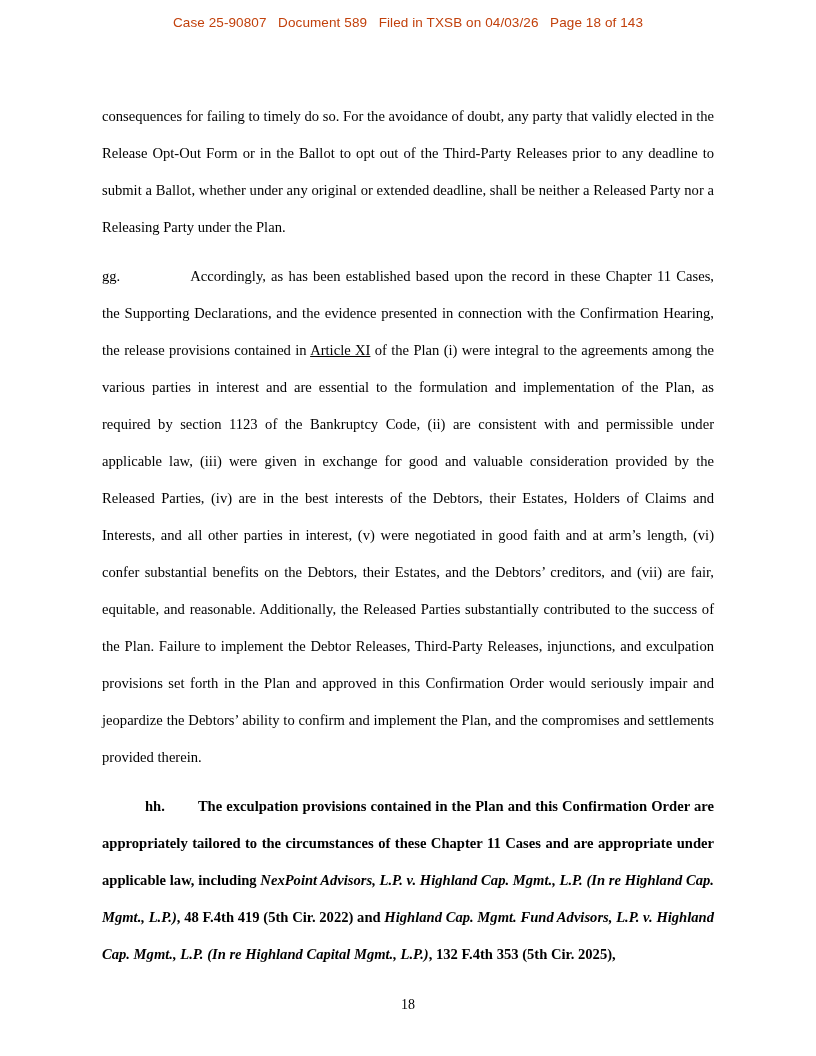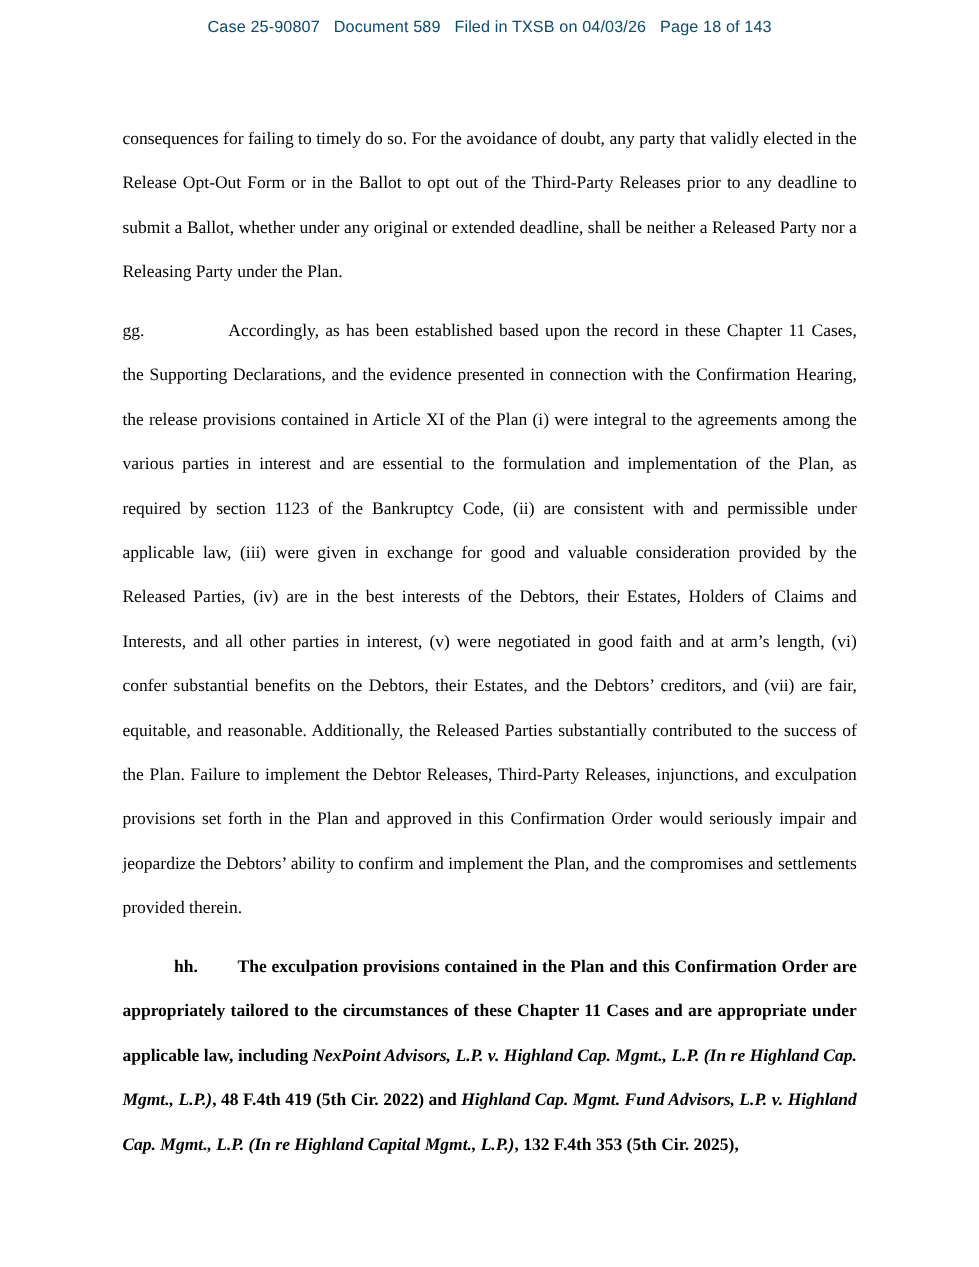"Case 25-90807 Document 589 Filed" div.stamp-header { color: #0c4a6e -> #c2410c }
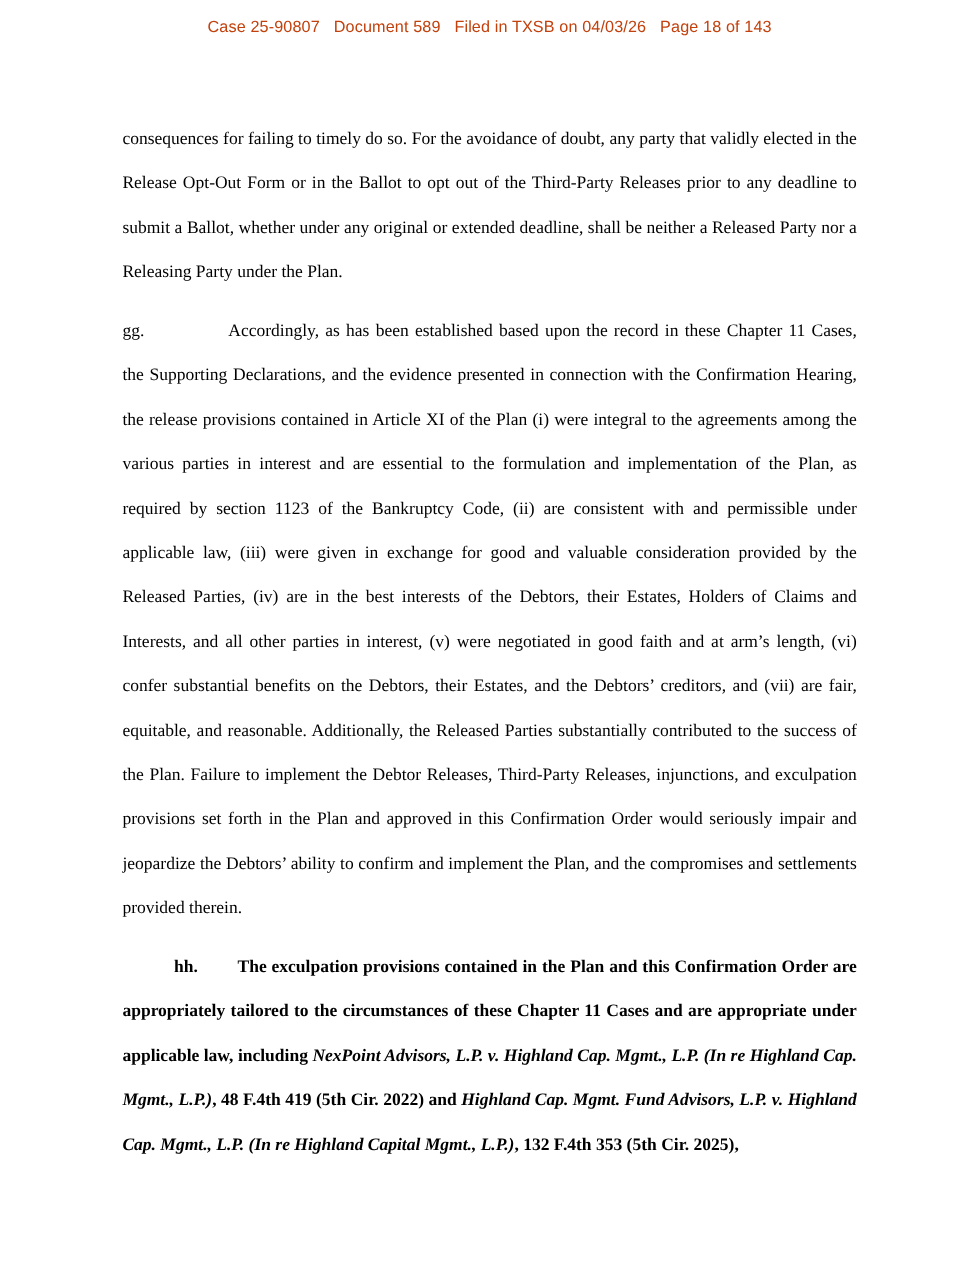"Article XI" .run.underline { text-decoration: none -> underline }
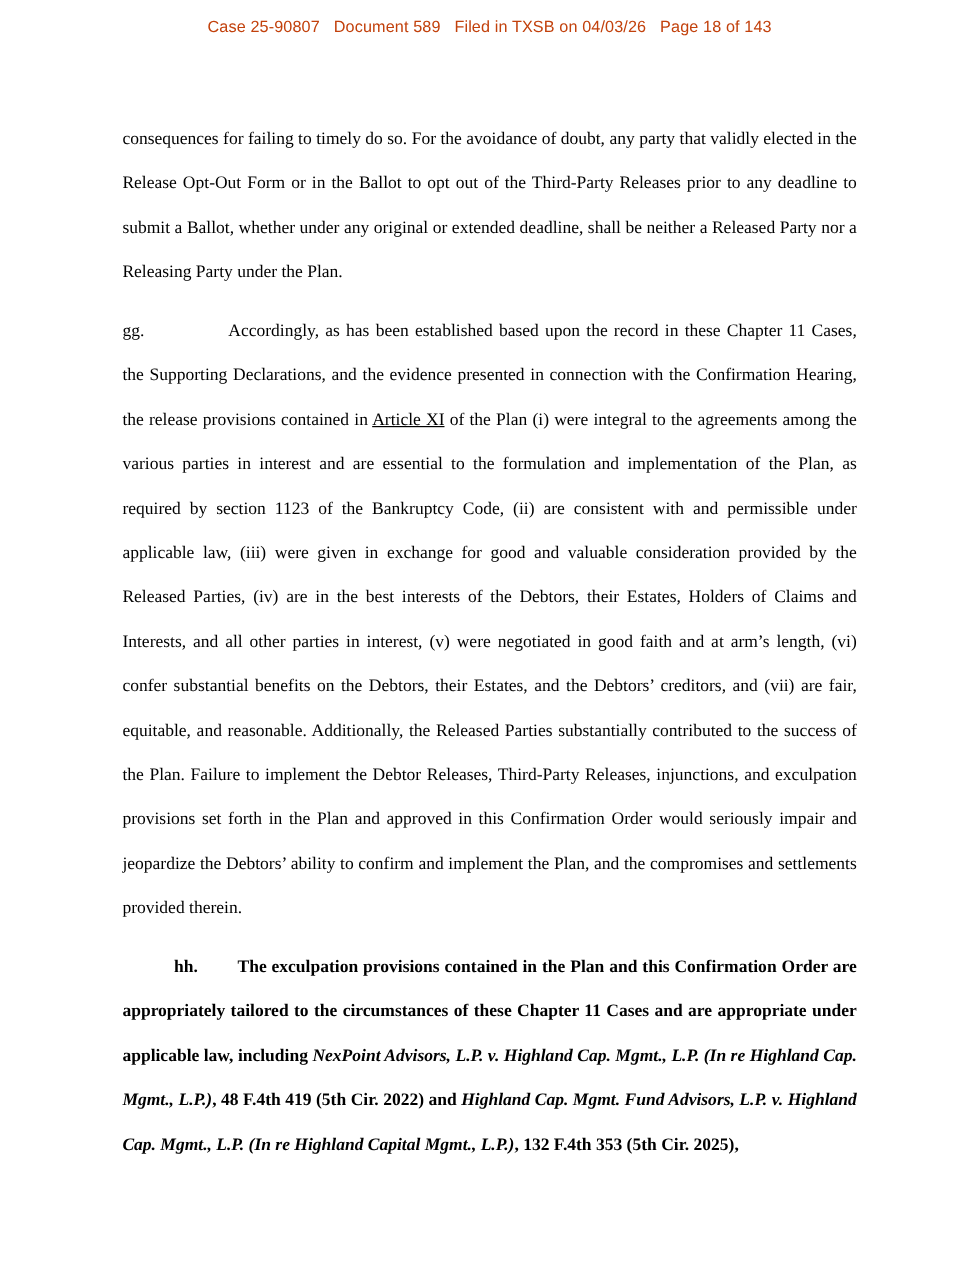"18" div.page-footer { html: none -> <div>18</div> }
